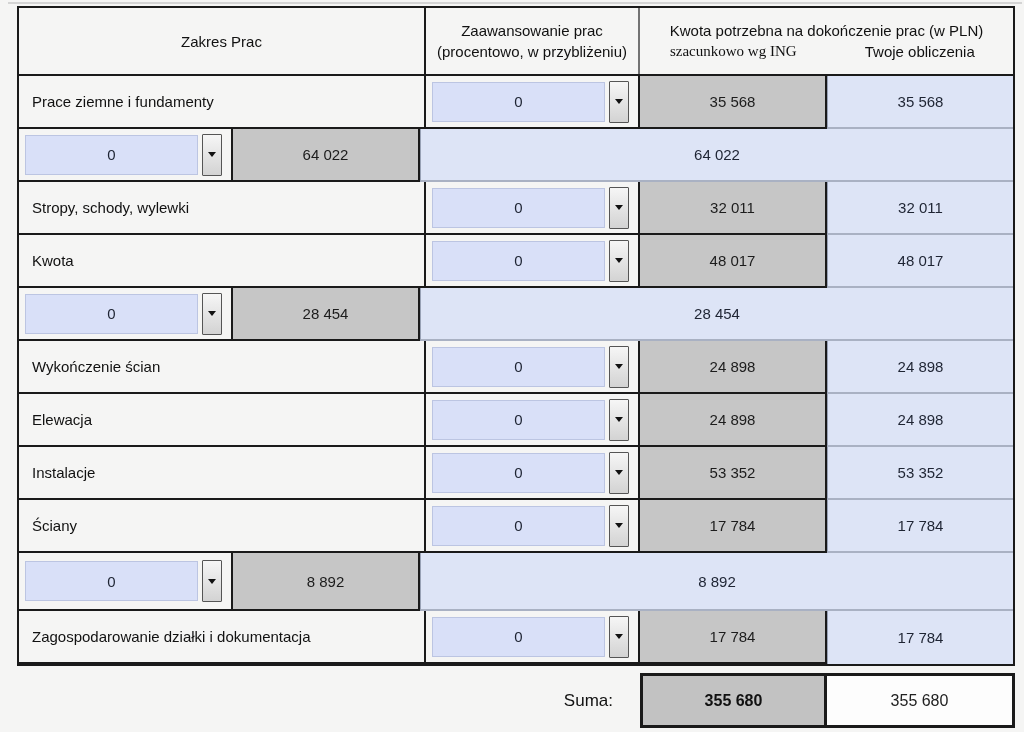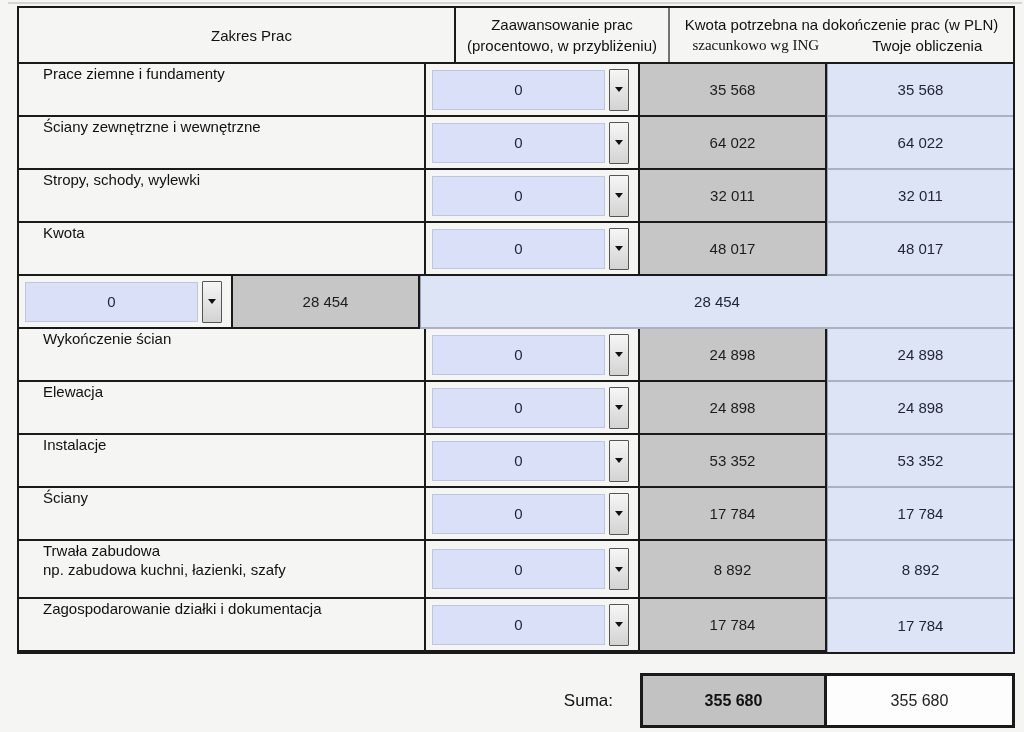"Zakres Prac" .thead { height: 56px -> 68px; padding-left: 30px -> none }
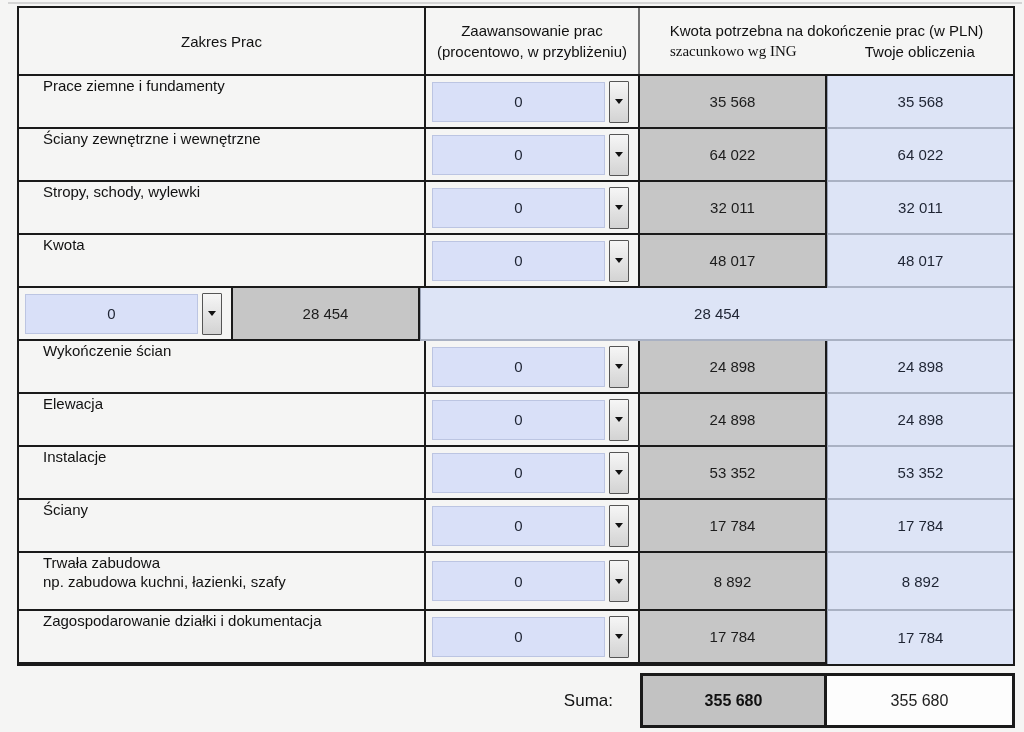"Prace ziemne i fundamenty" .c1 { justify-content: none -> center; padding-left: 24px -> 13px }
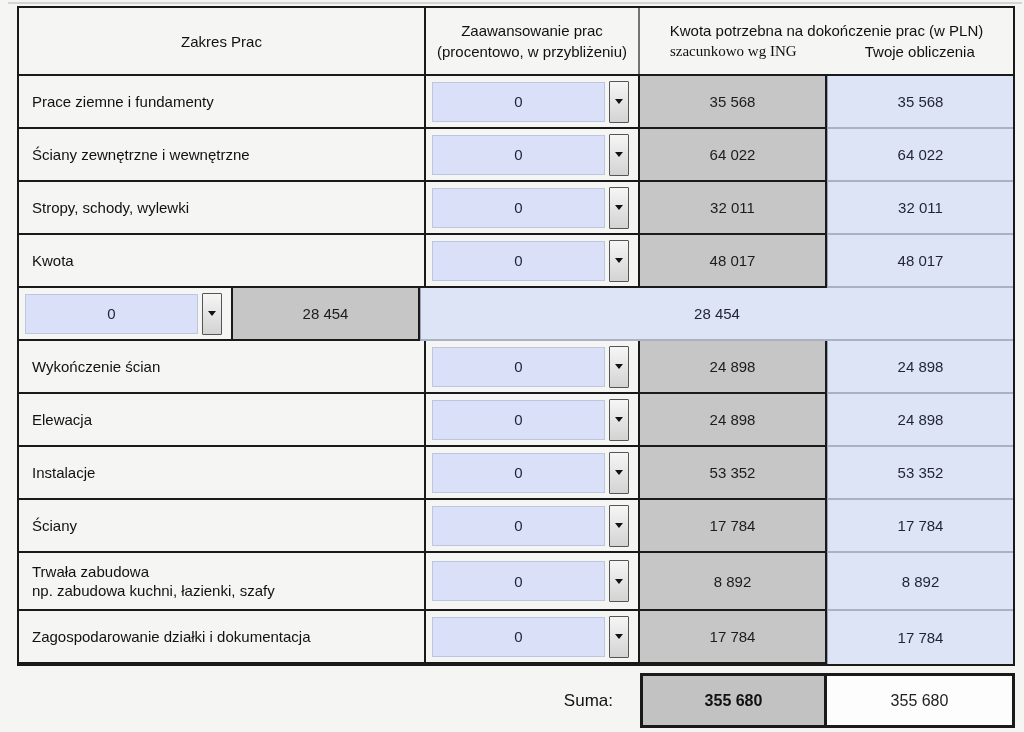"Ściany zewnętrzne i wewnętrzne" div.c1 { html: <div> <span>Ściany zewnętrzne i wewnętrzne</span> </div> -> none }
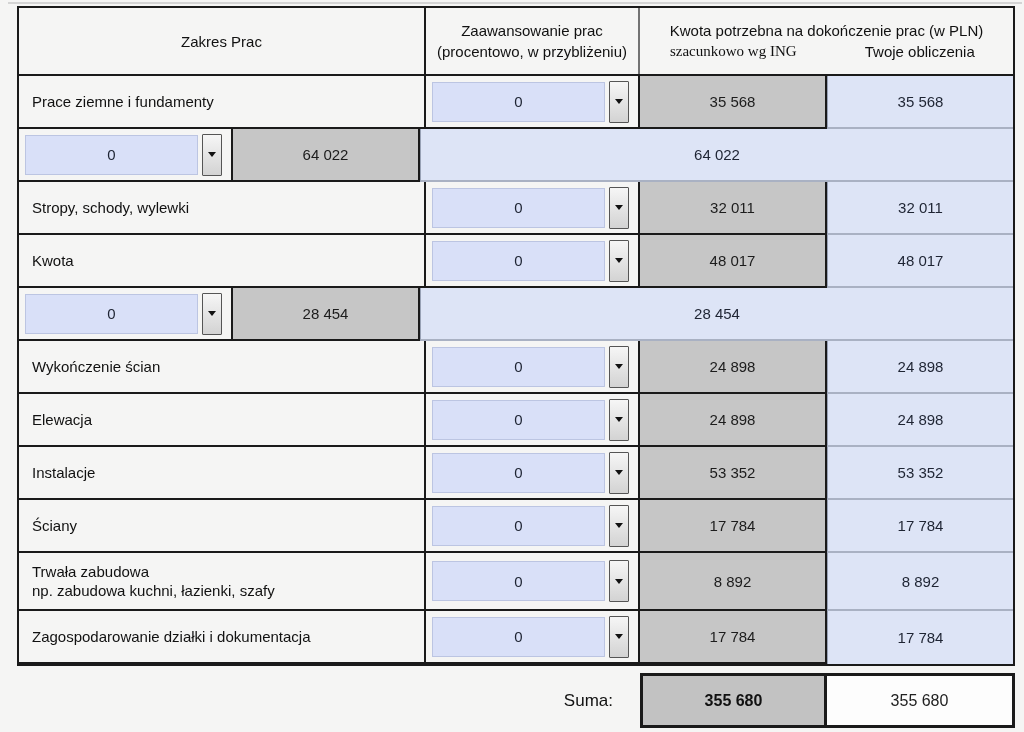"Trwała zabudowa" div.c1 { html: <div> <span>Trwała zabudowa</span> <span>np. zabudowa kuchni, łazienki, szafy</span> </div> -> none }
